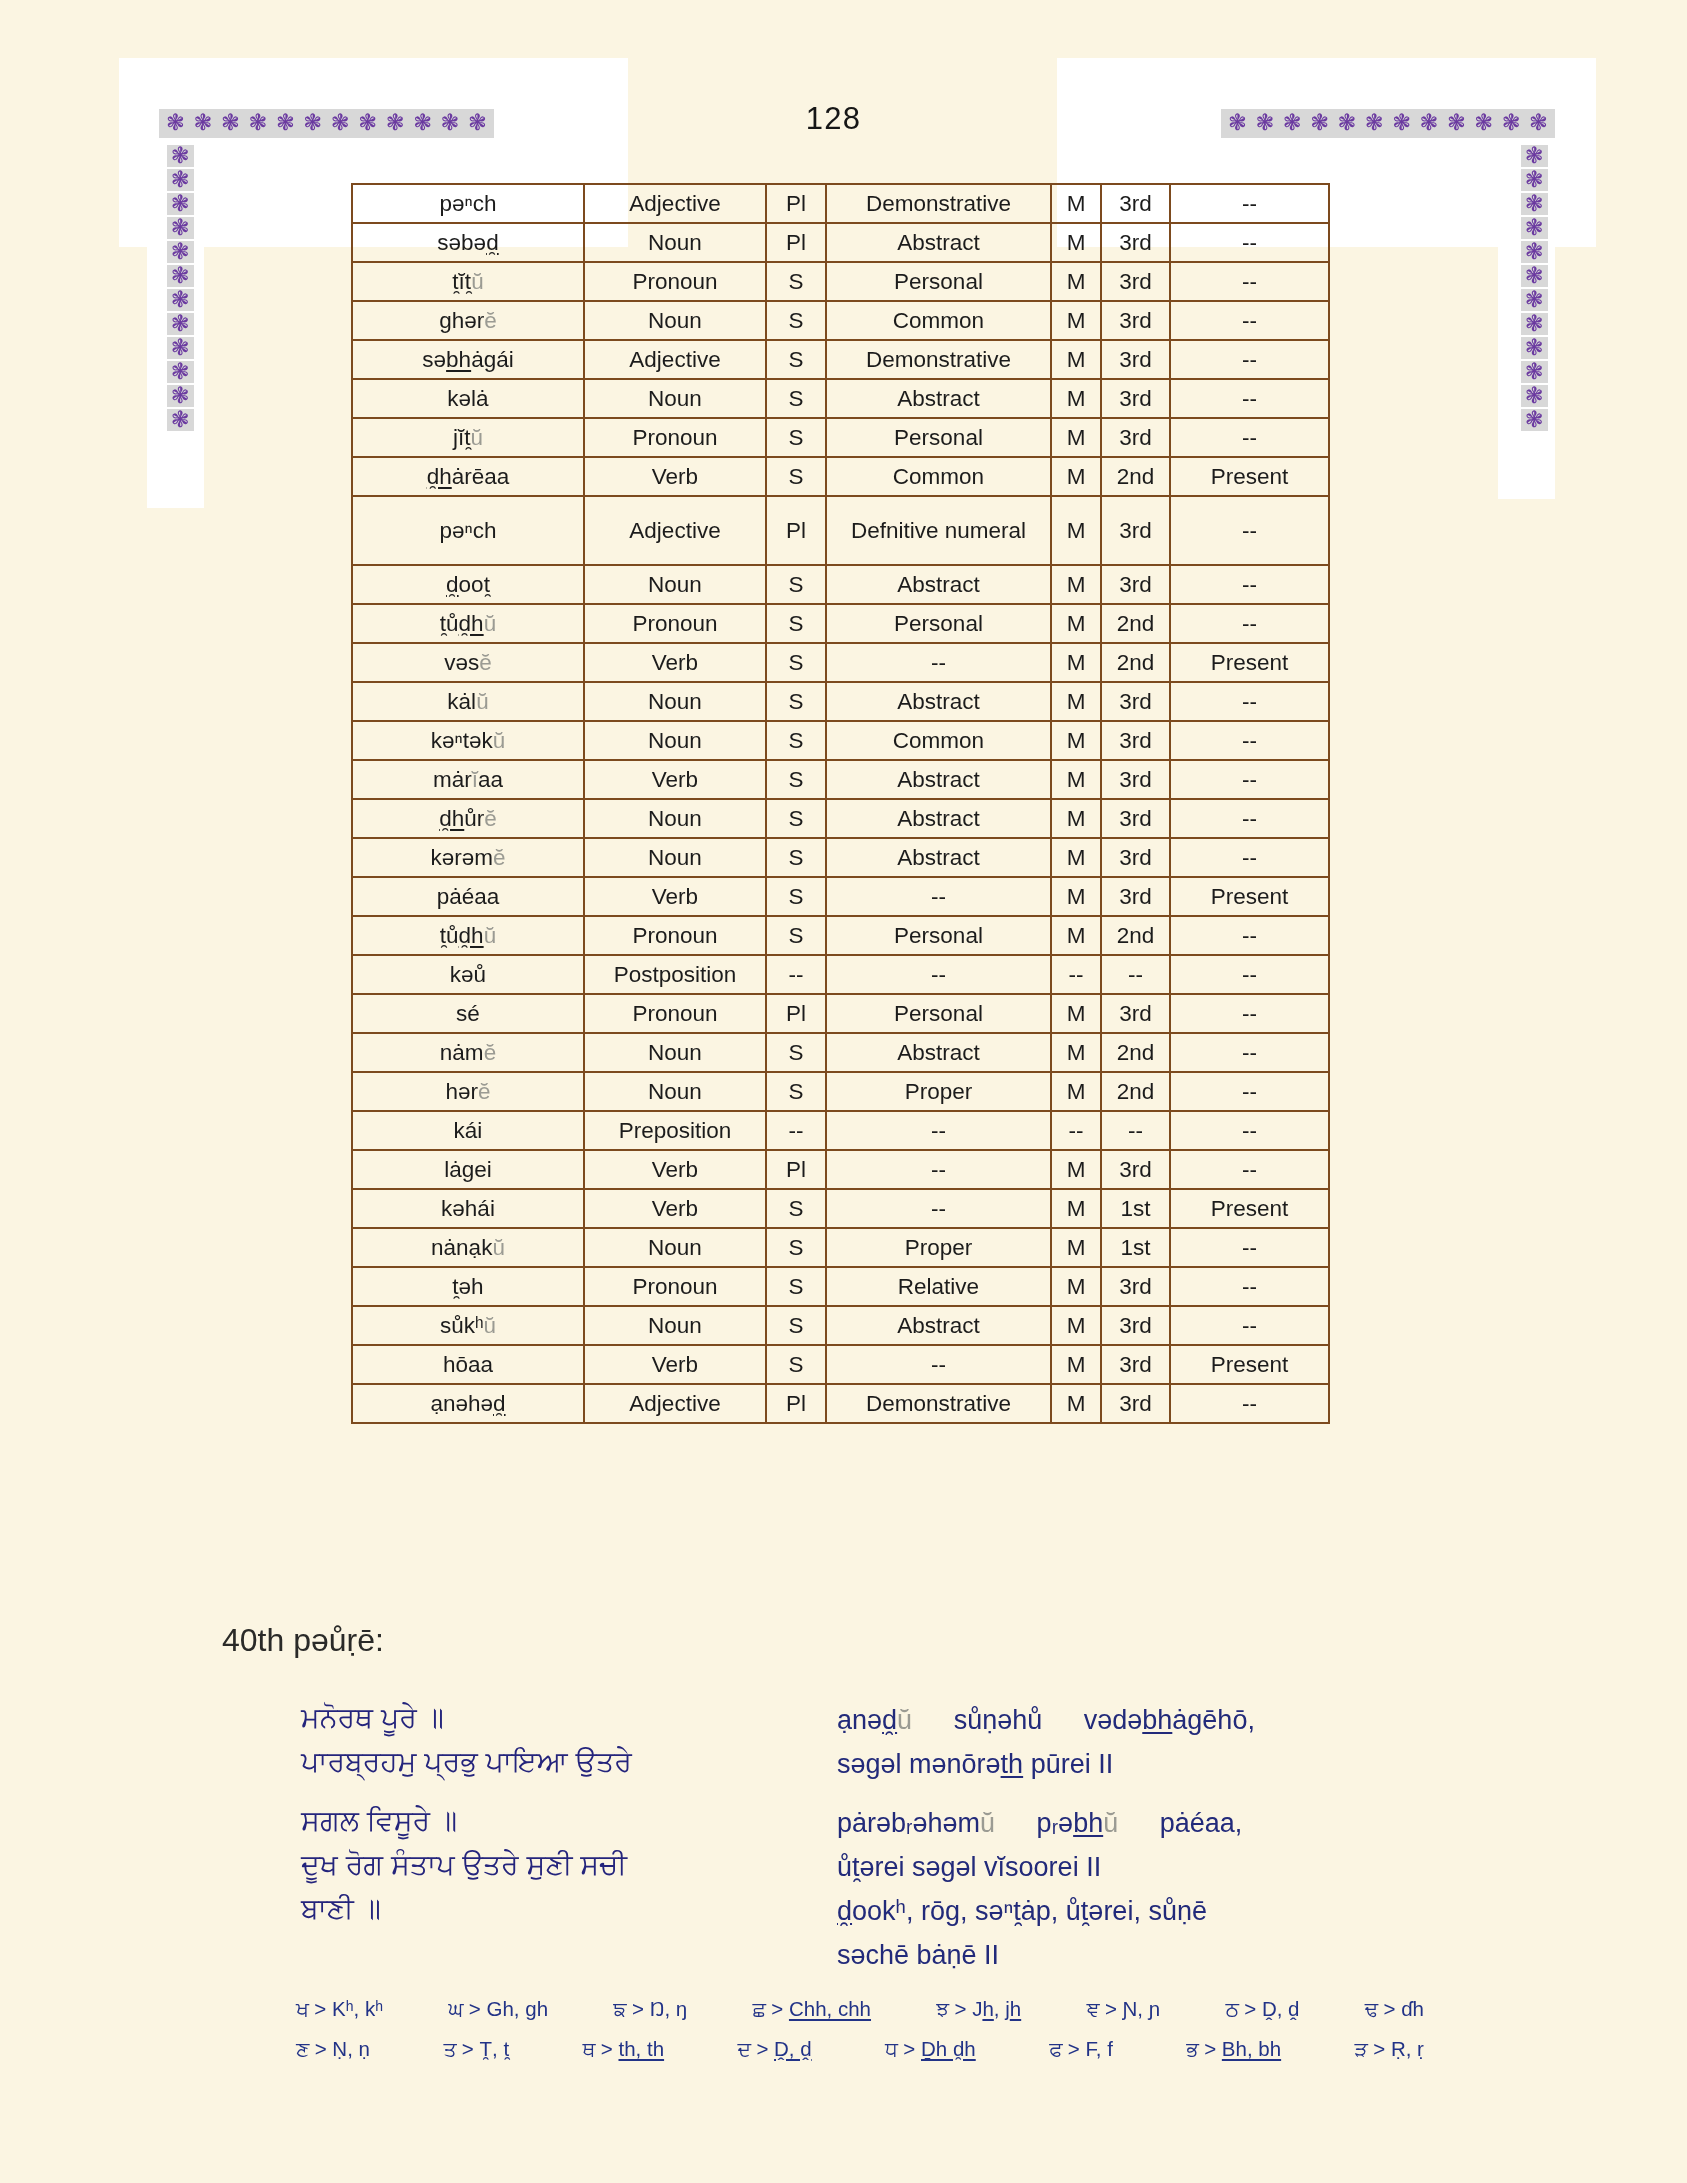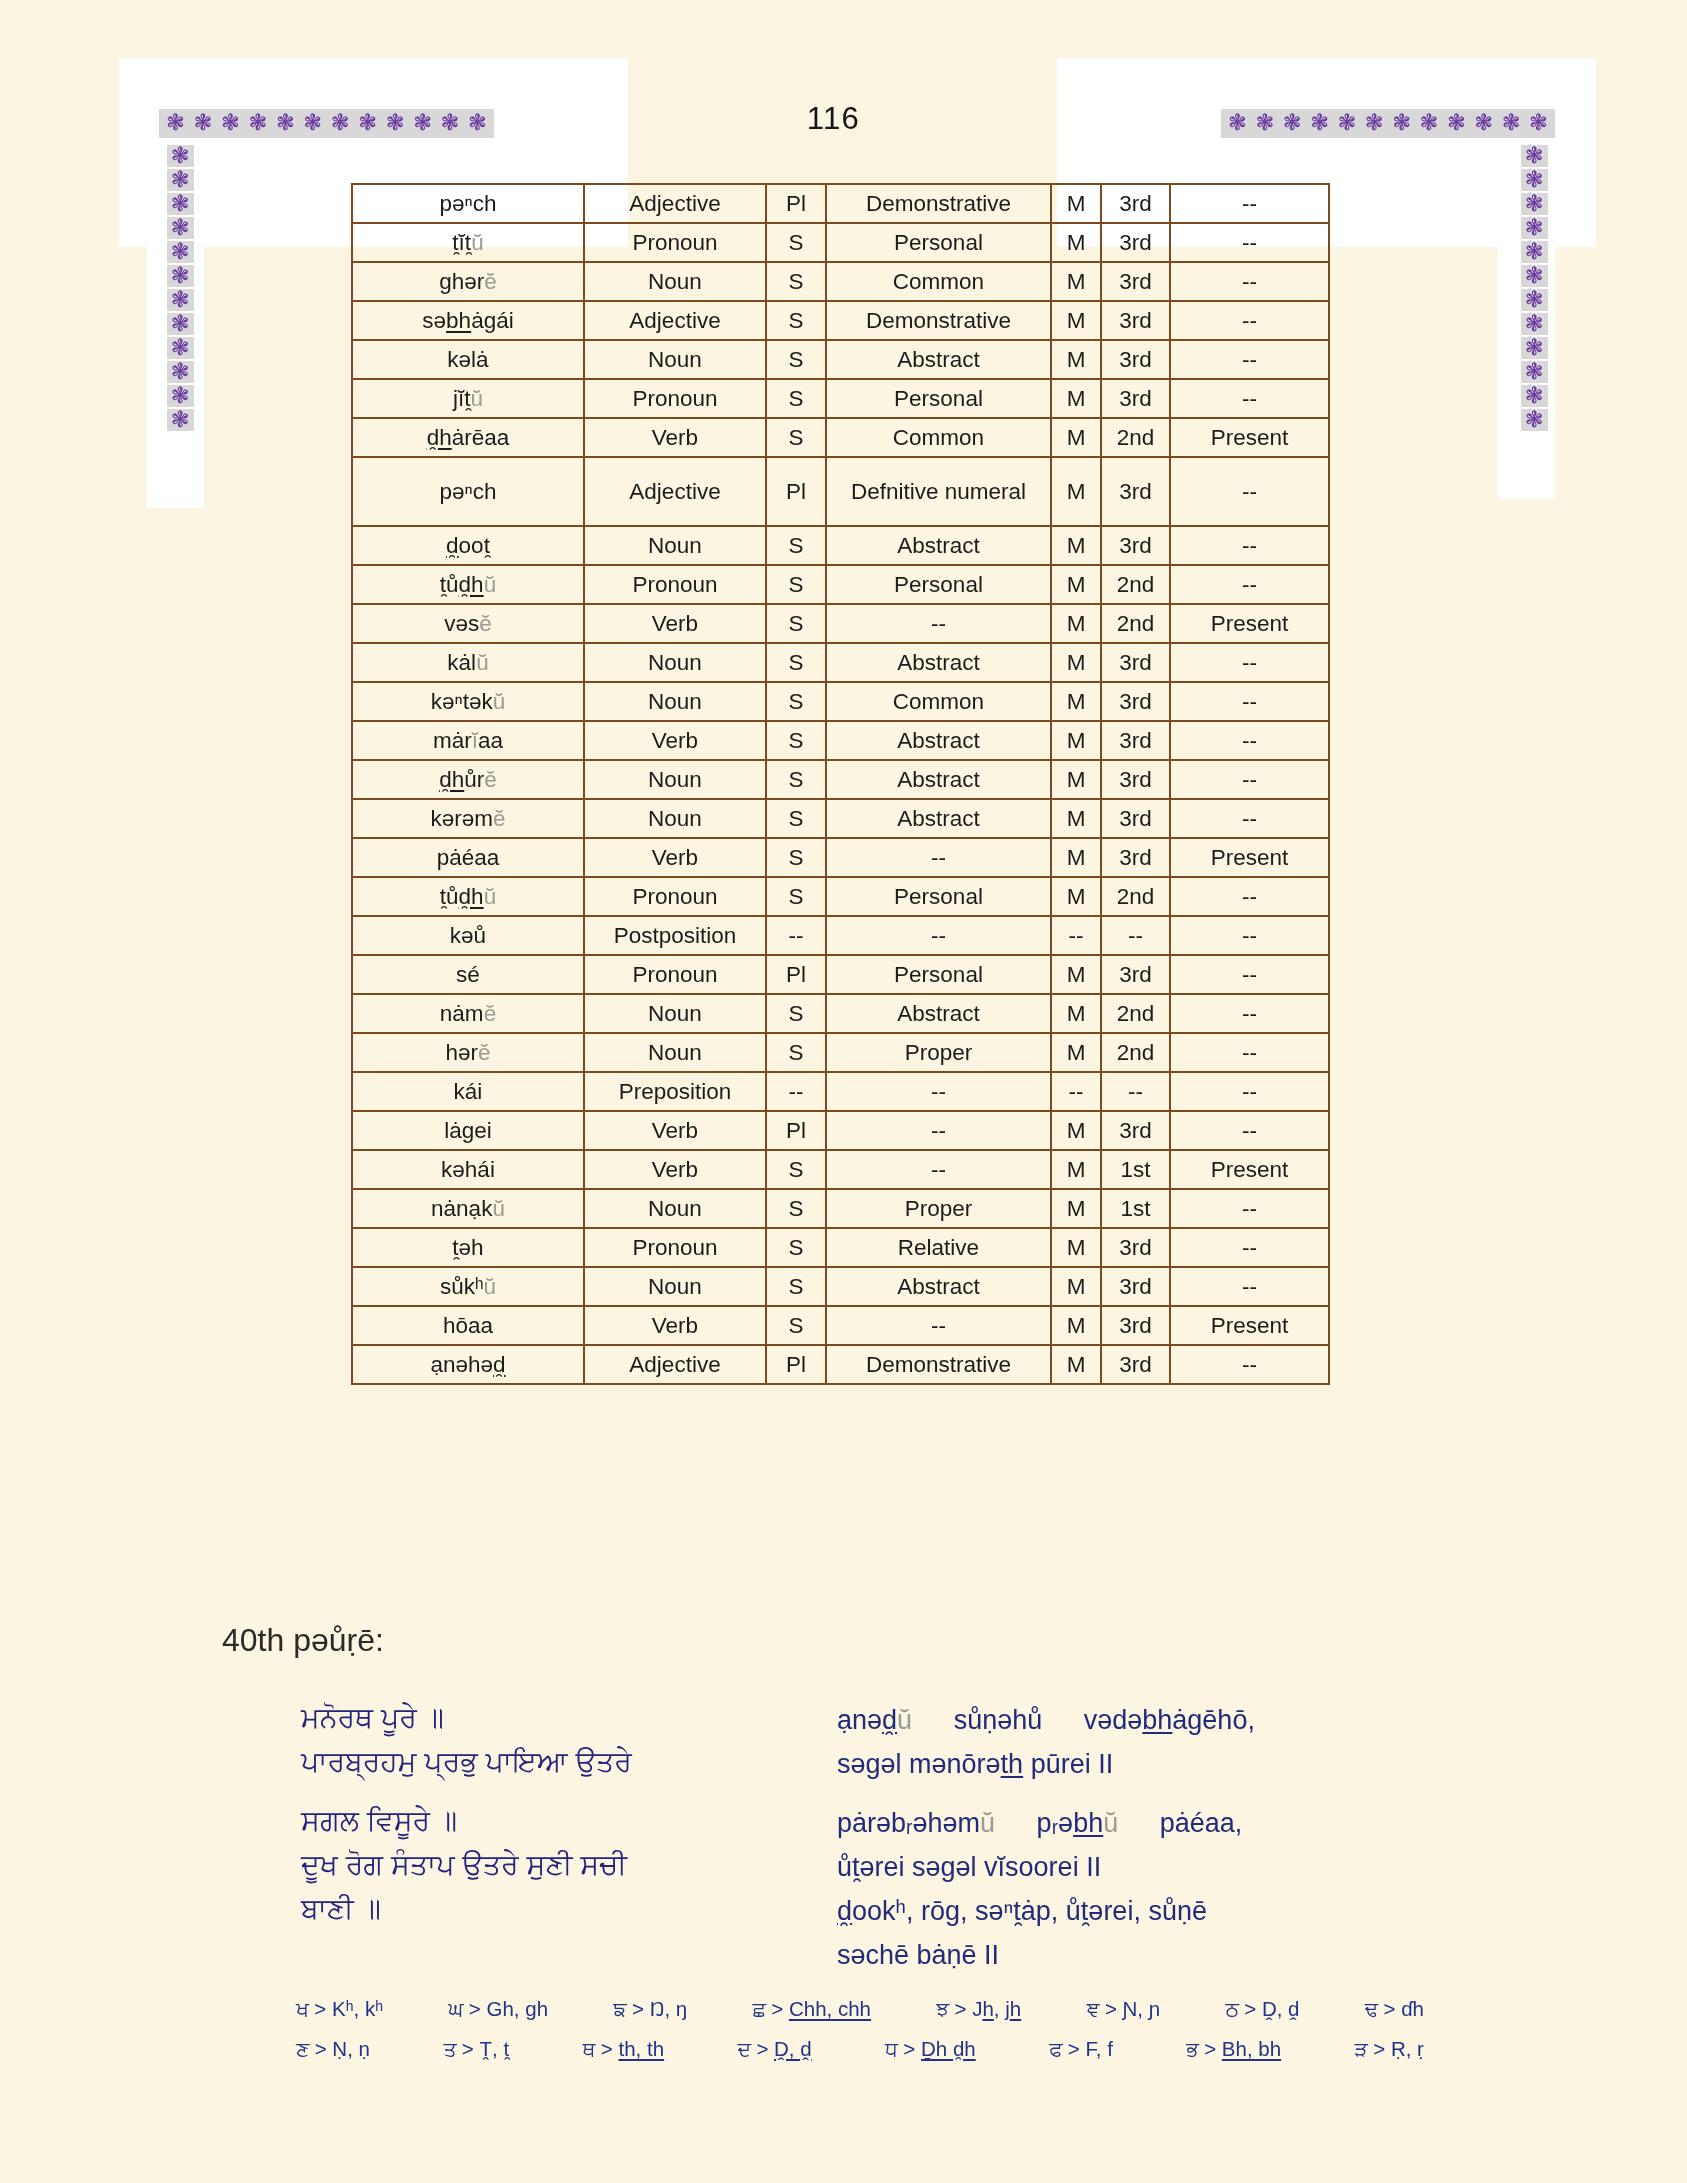"116" div.pageno { text: 116 -> 128 }
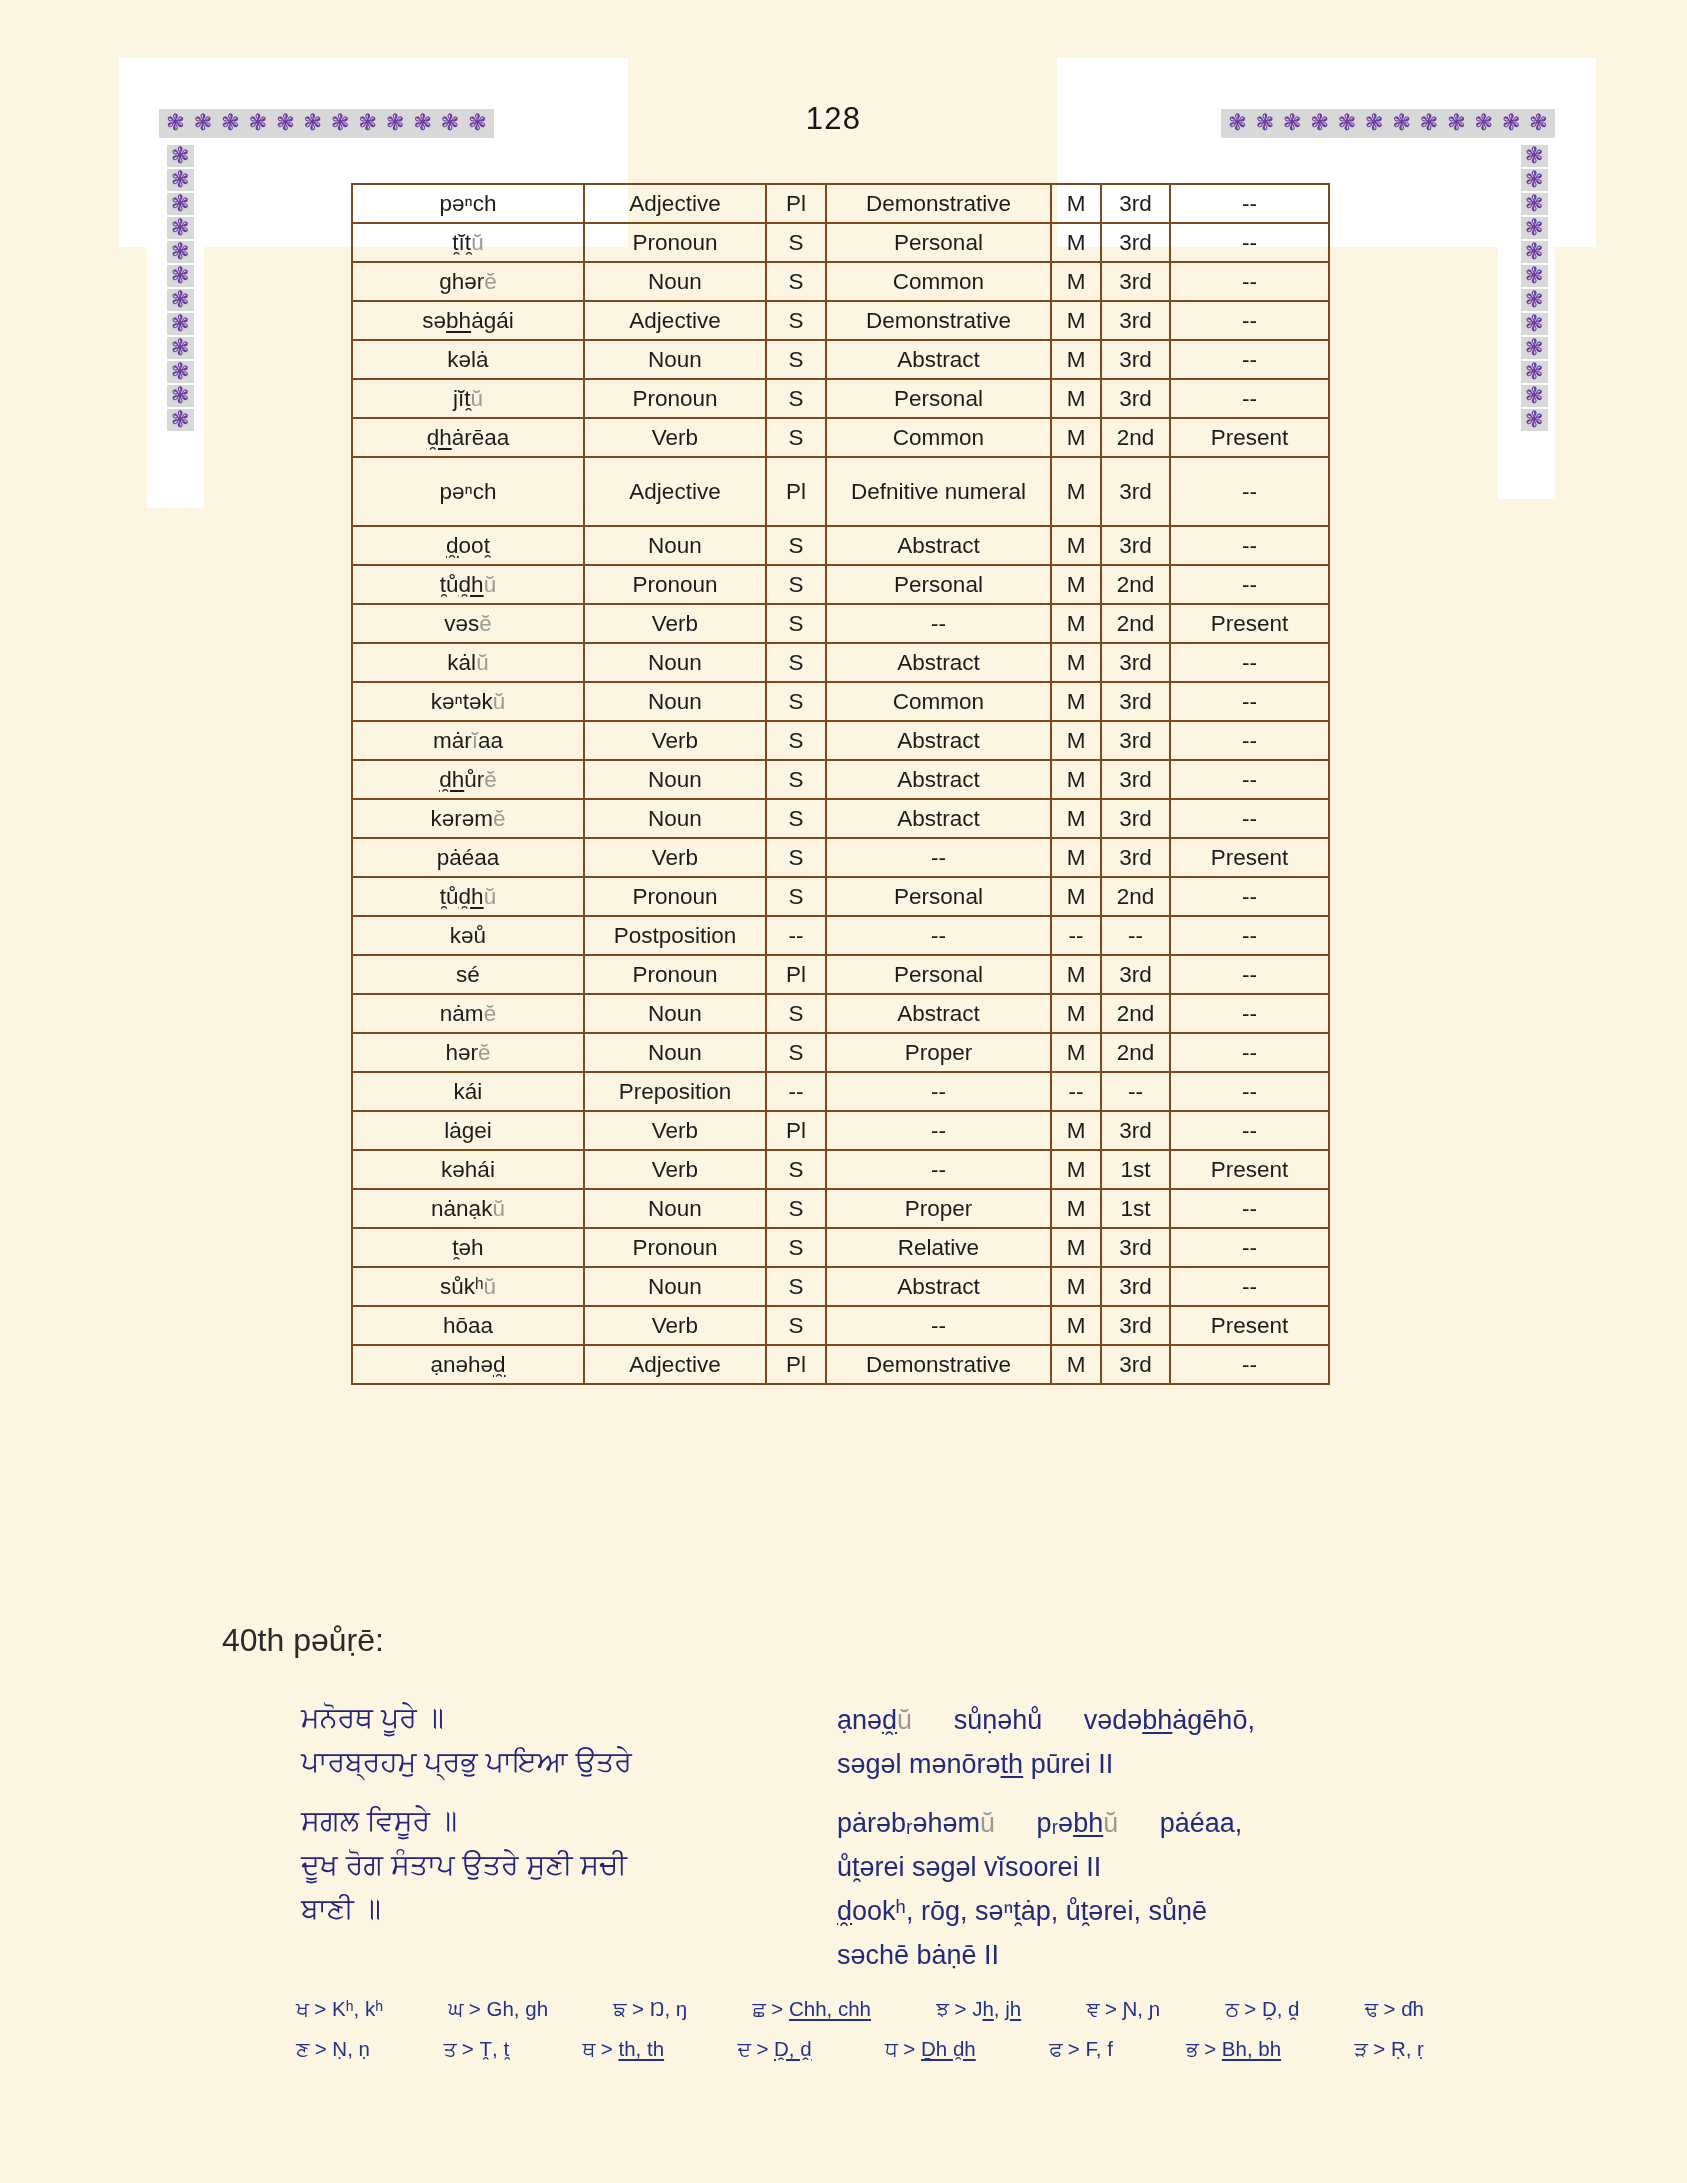"səbəd̯" tr { html: none -> <tr> <td><span>səbə</span><span>d̯</span></td> <td>Noun</td> <td>Pl</td> <td>Abstract</td> <td>M</td> <td>3rd</td> <td>--</td> </tr> }
